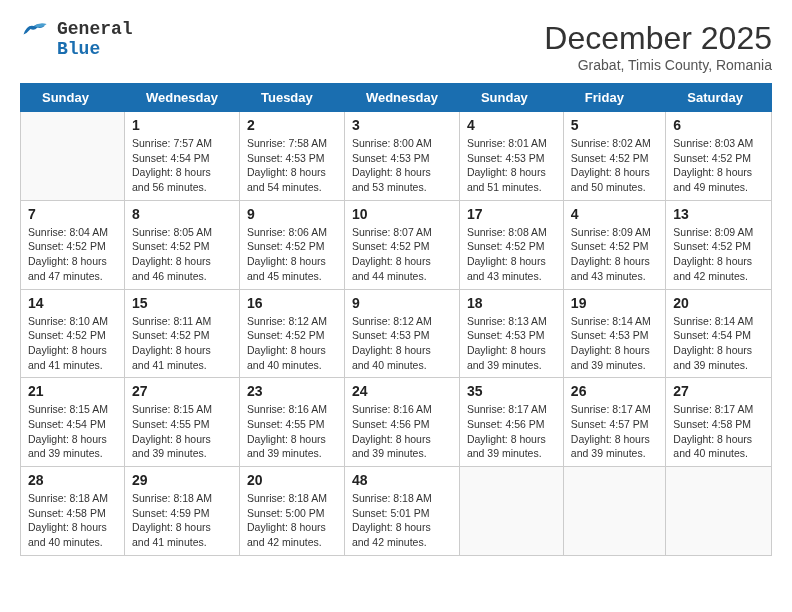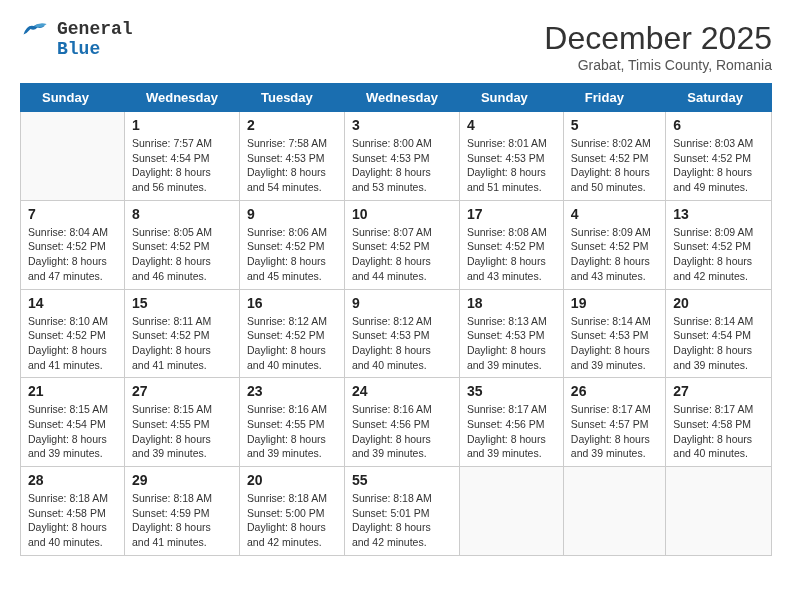"55" div.day-number { text: 55 -> 48 }
